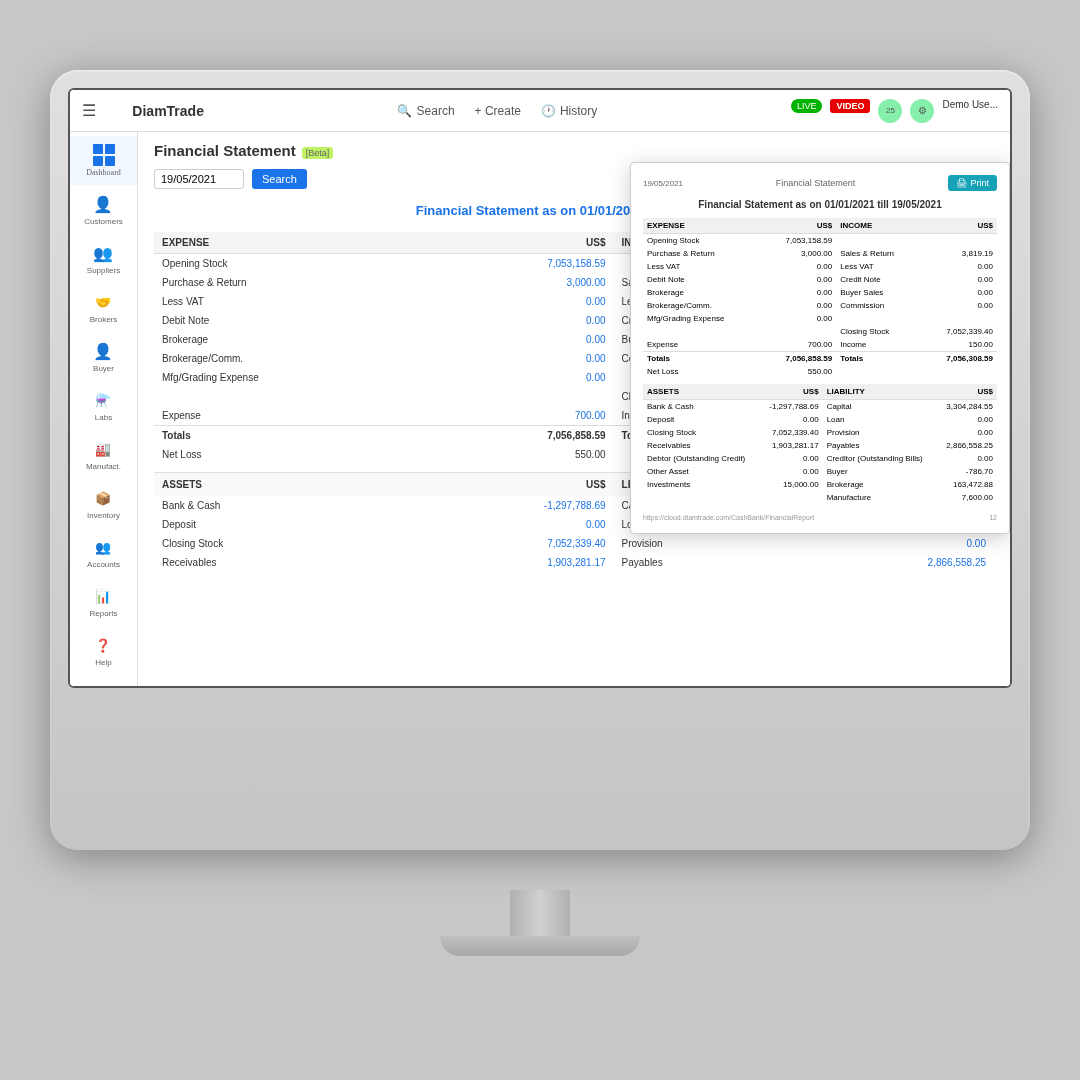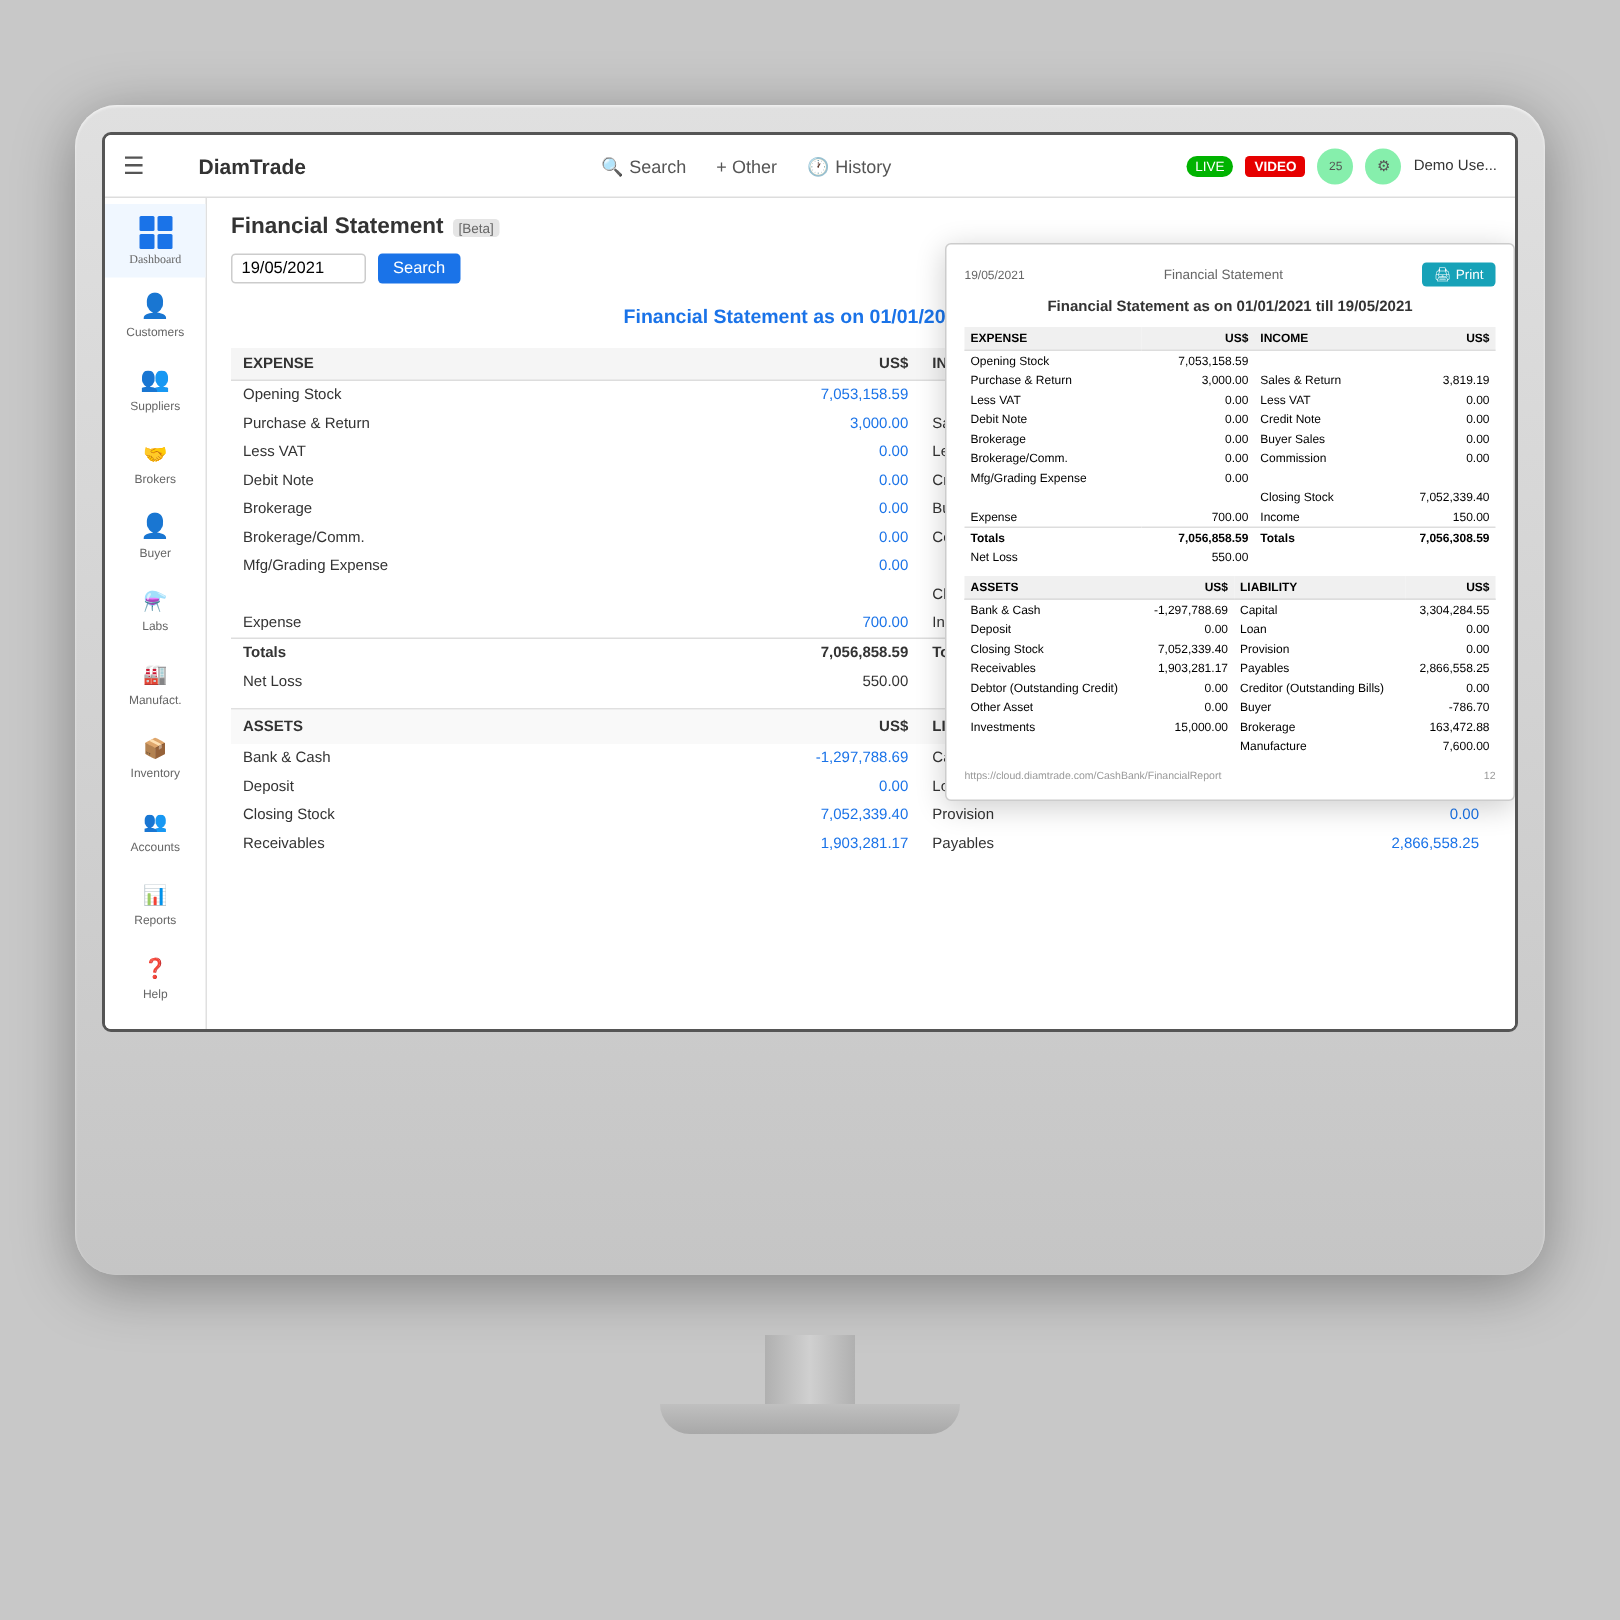"+ Other" span { text: Other -> Create }
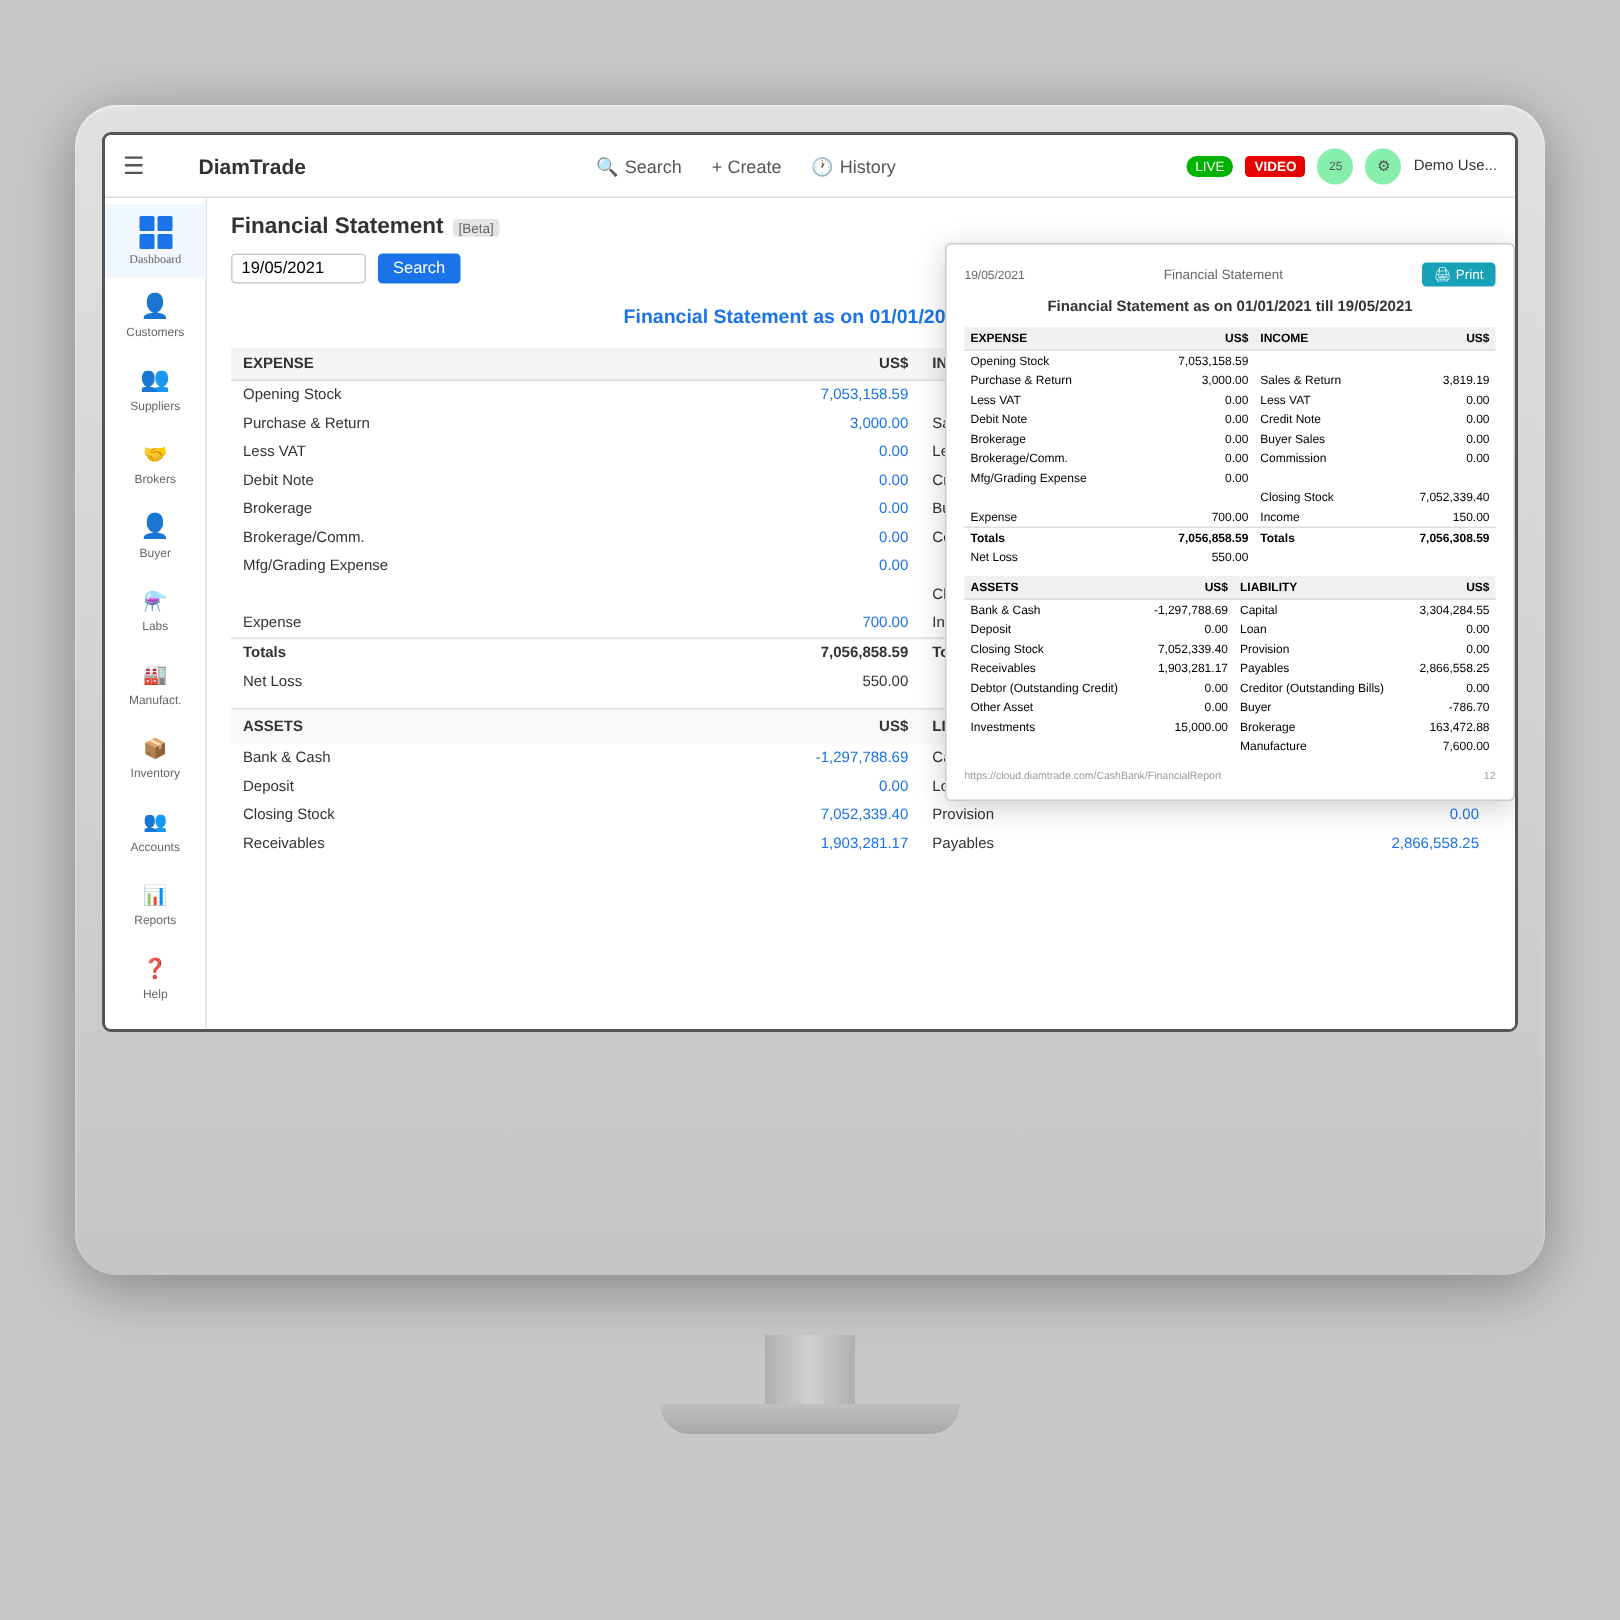"LIVE" .topnav-right { align-items: center -> flex-start }
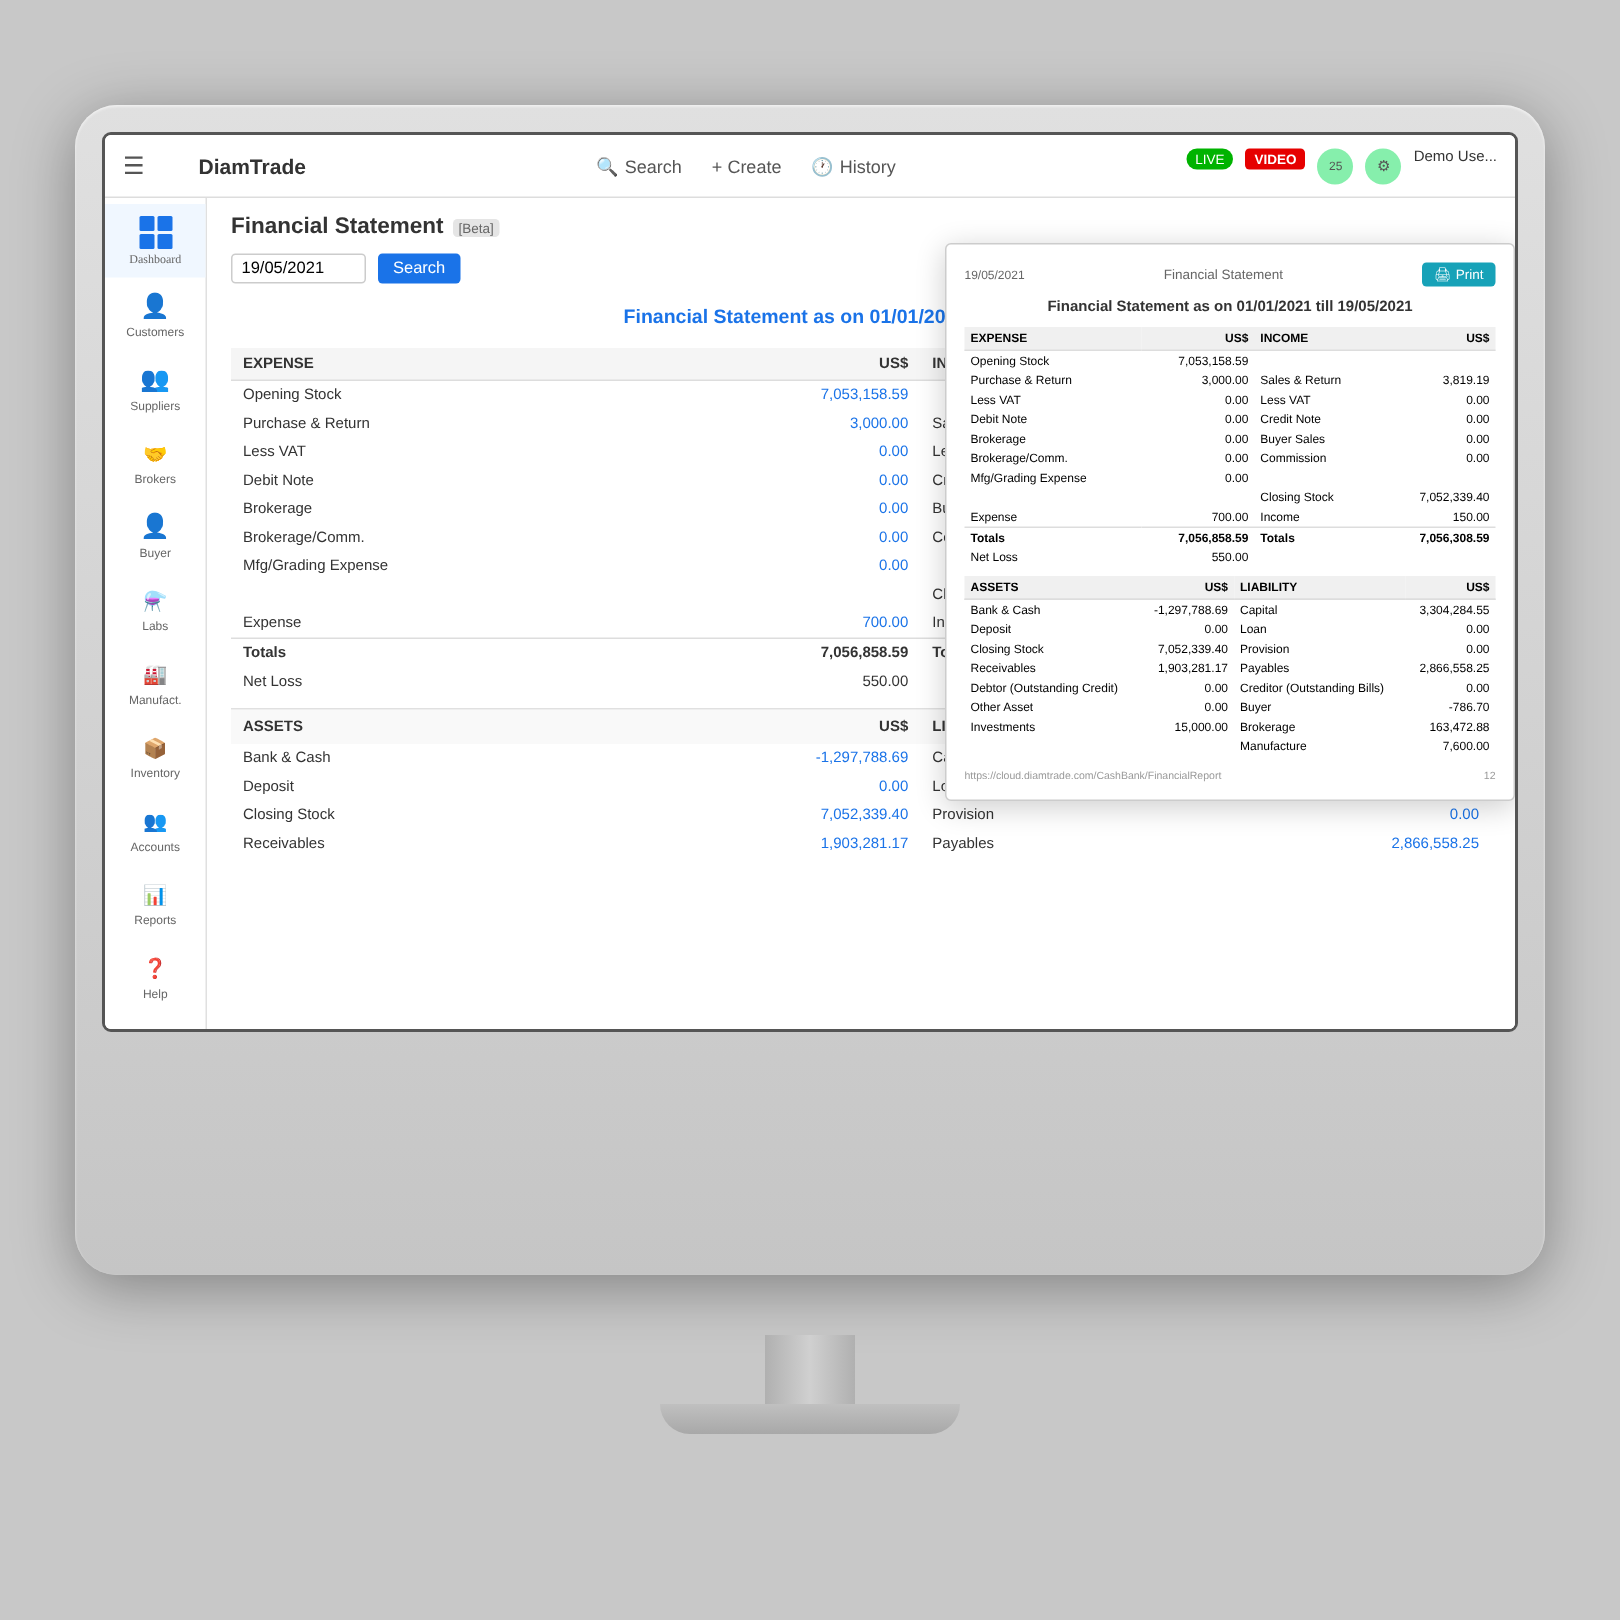"[Beta]" .beta-badge { background: #e5e5e5 -> #bef264 }
